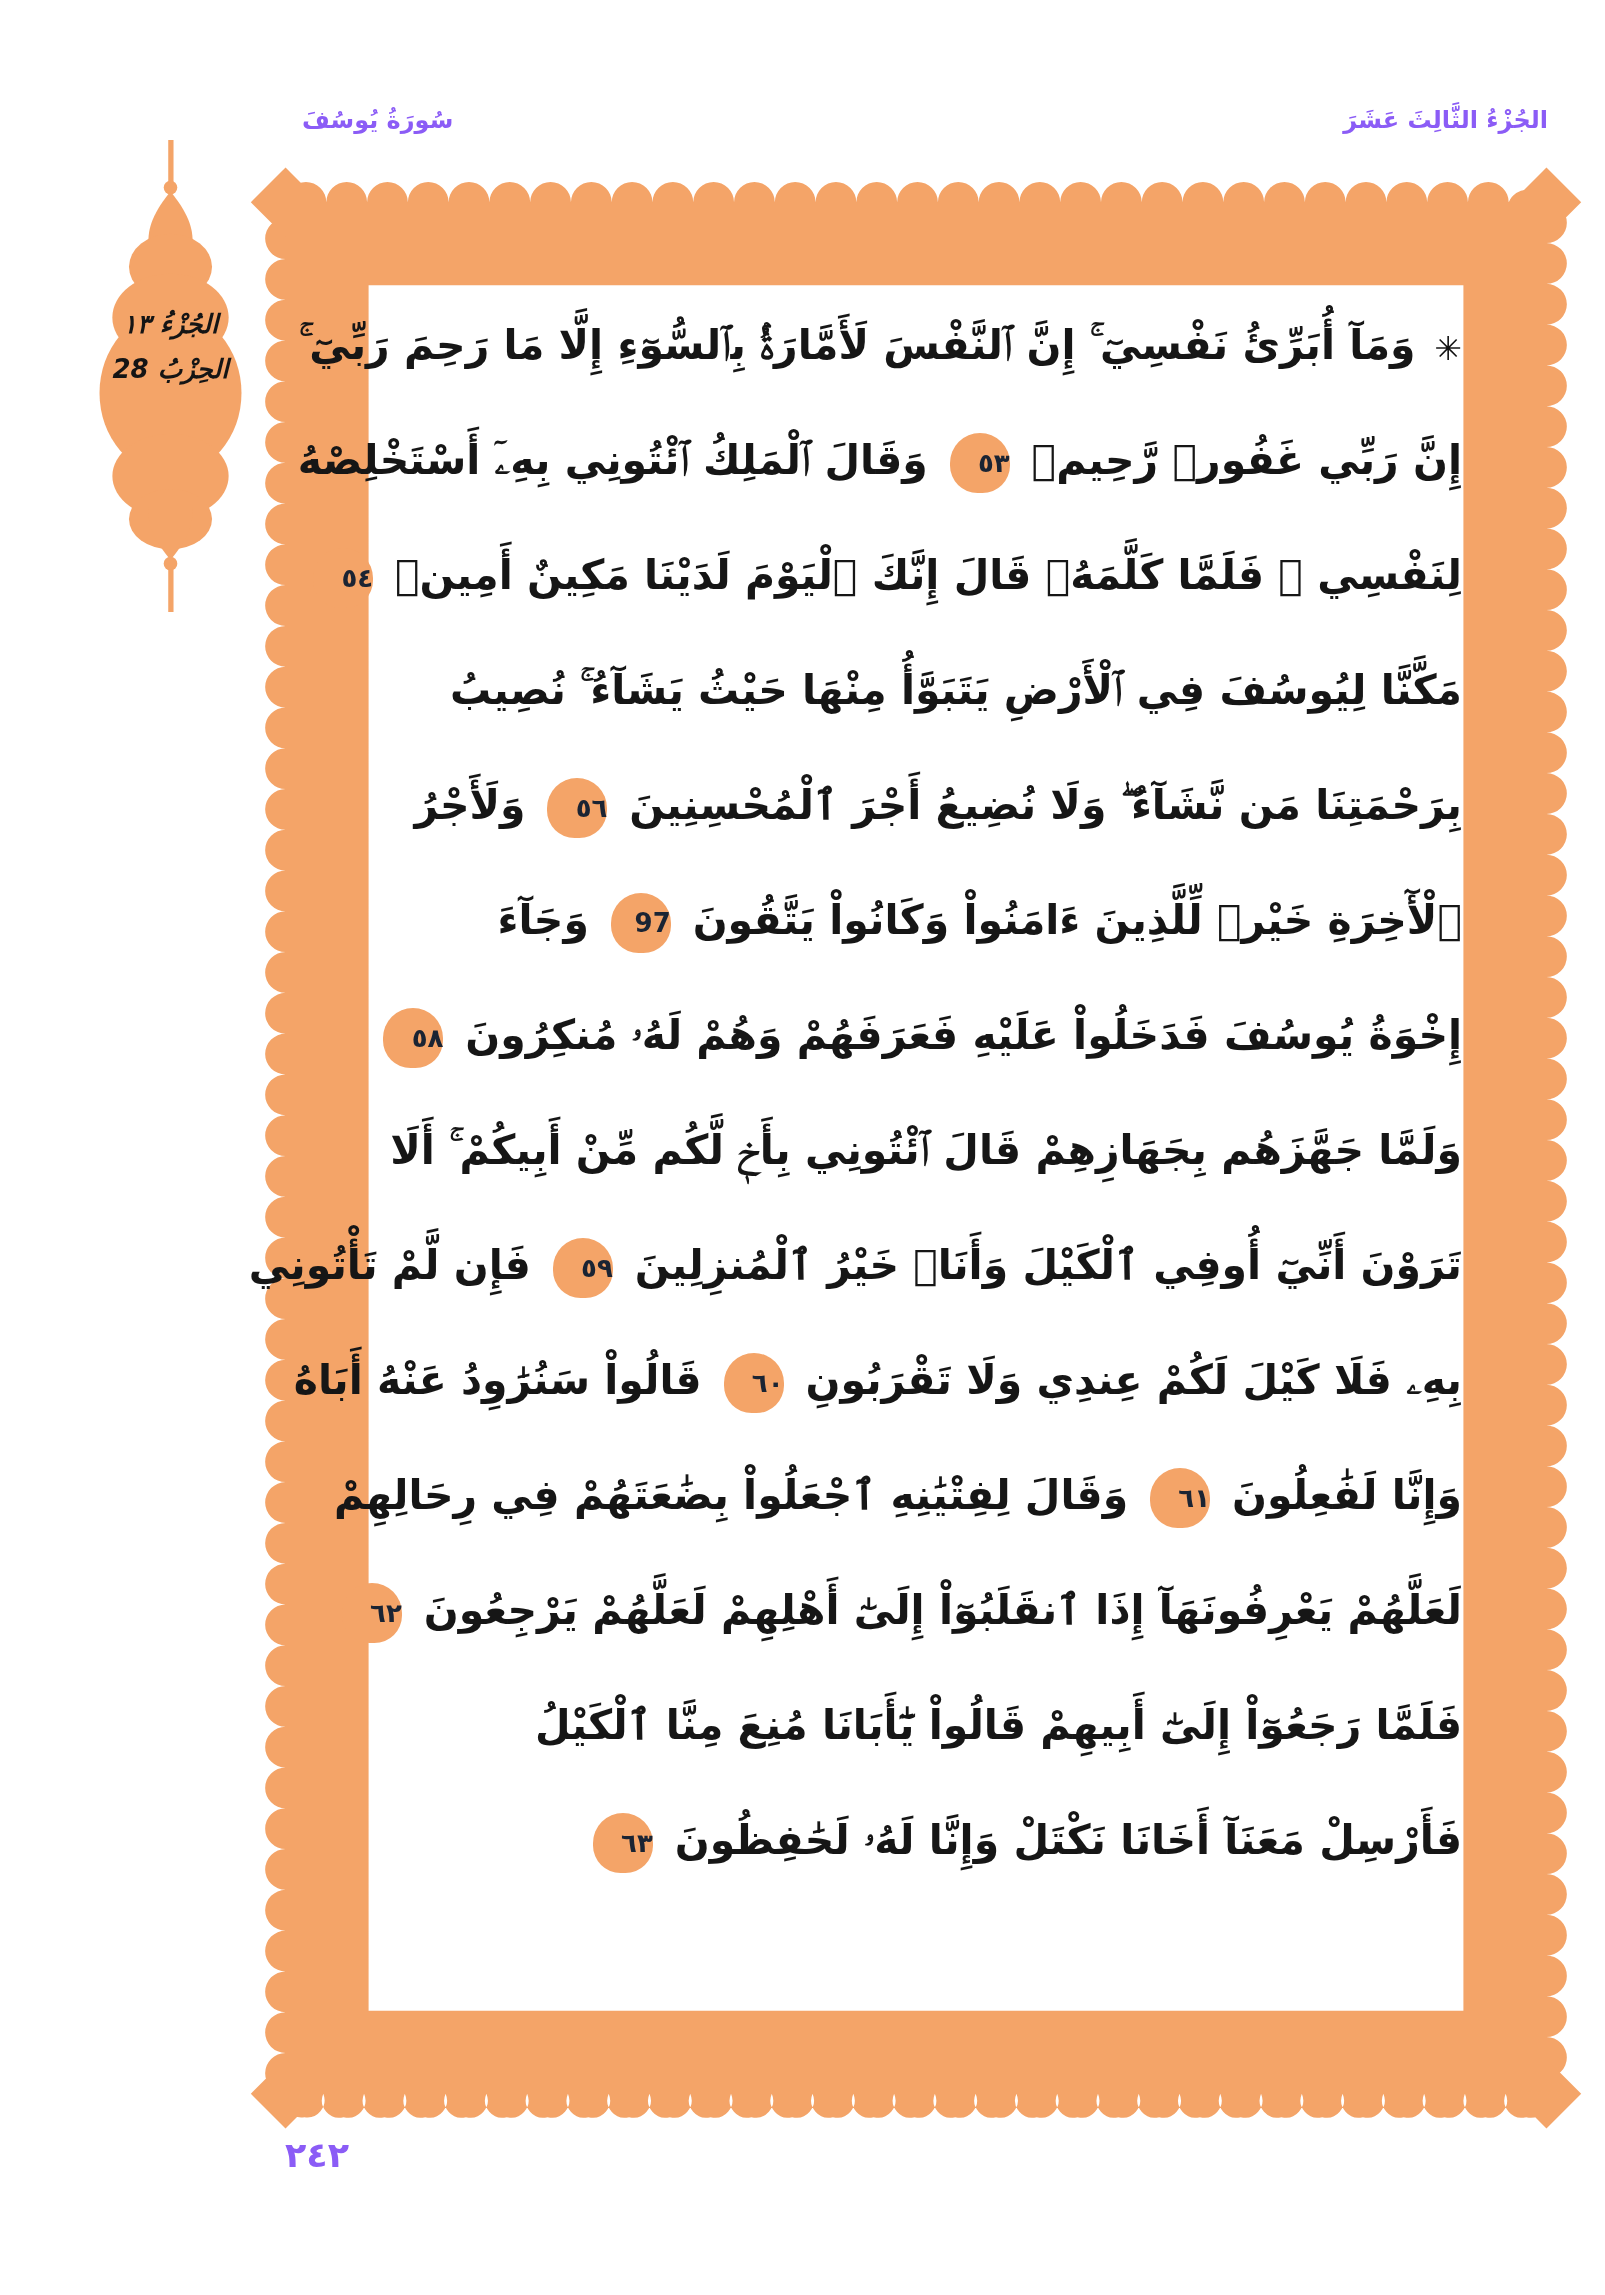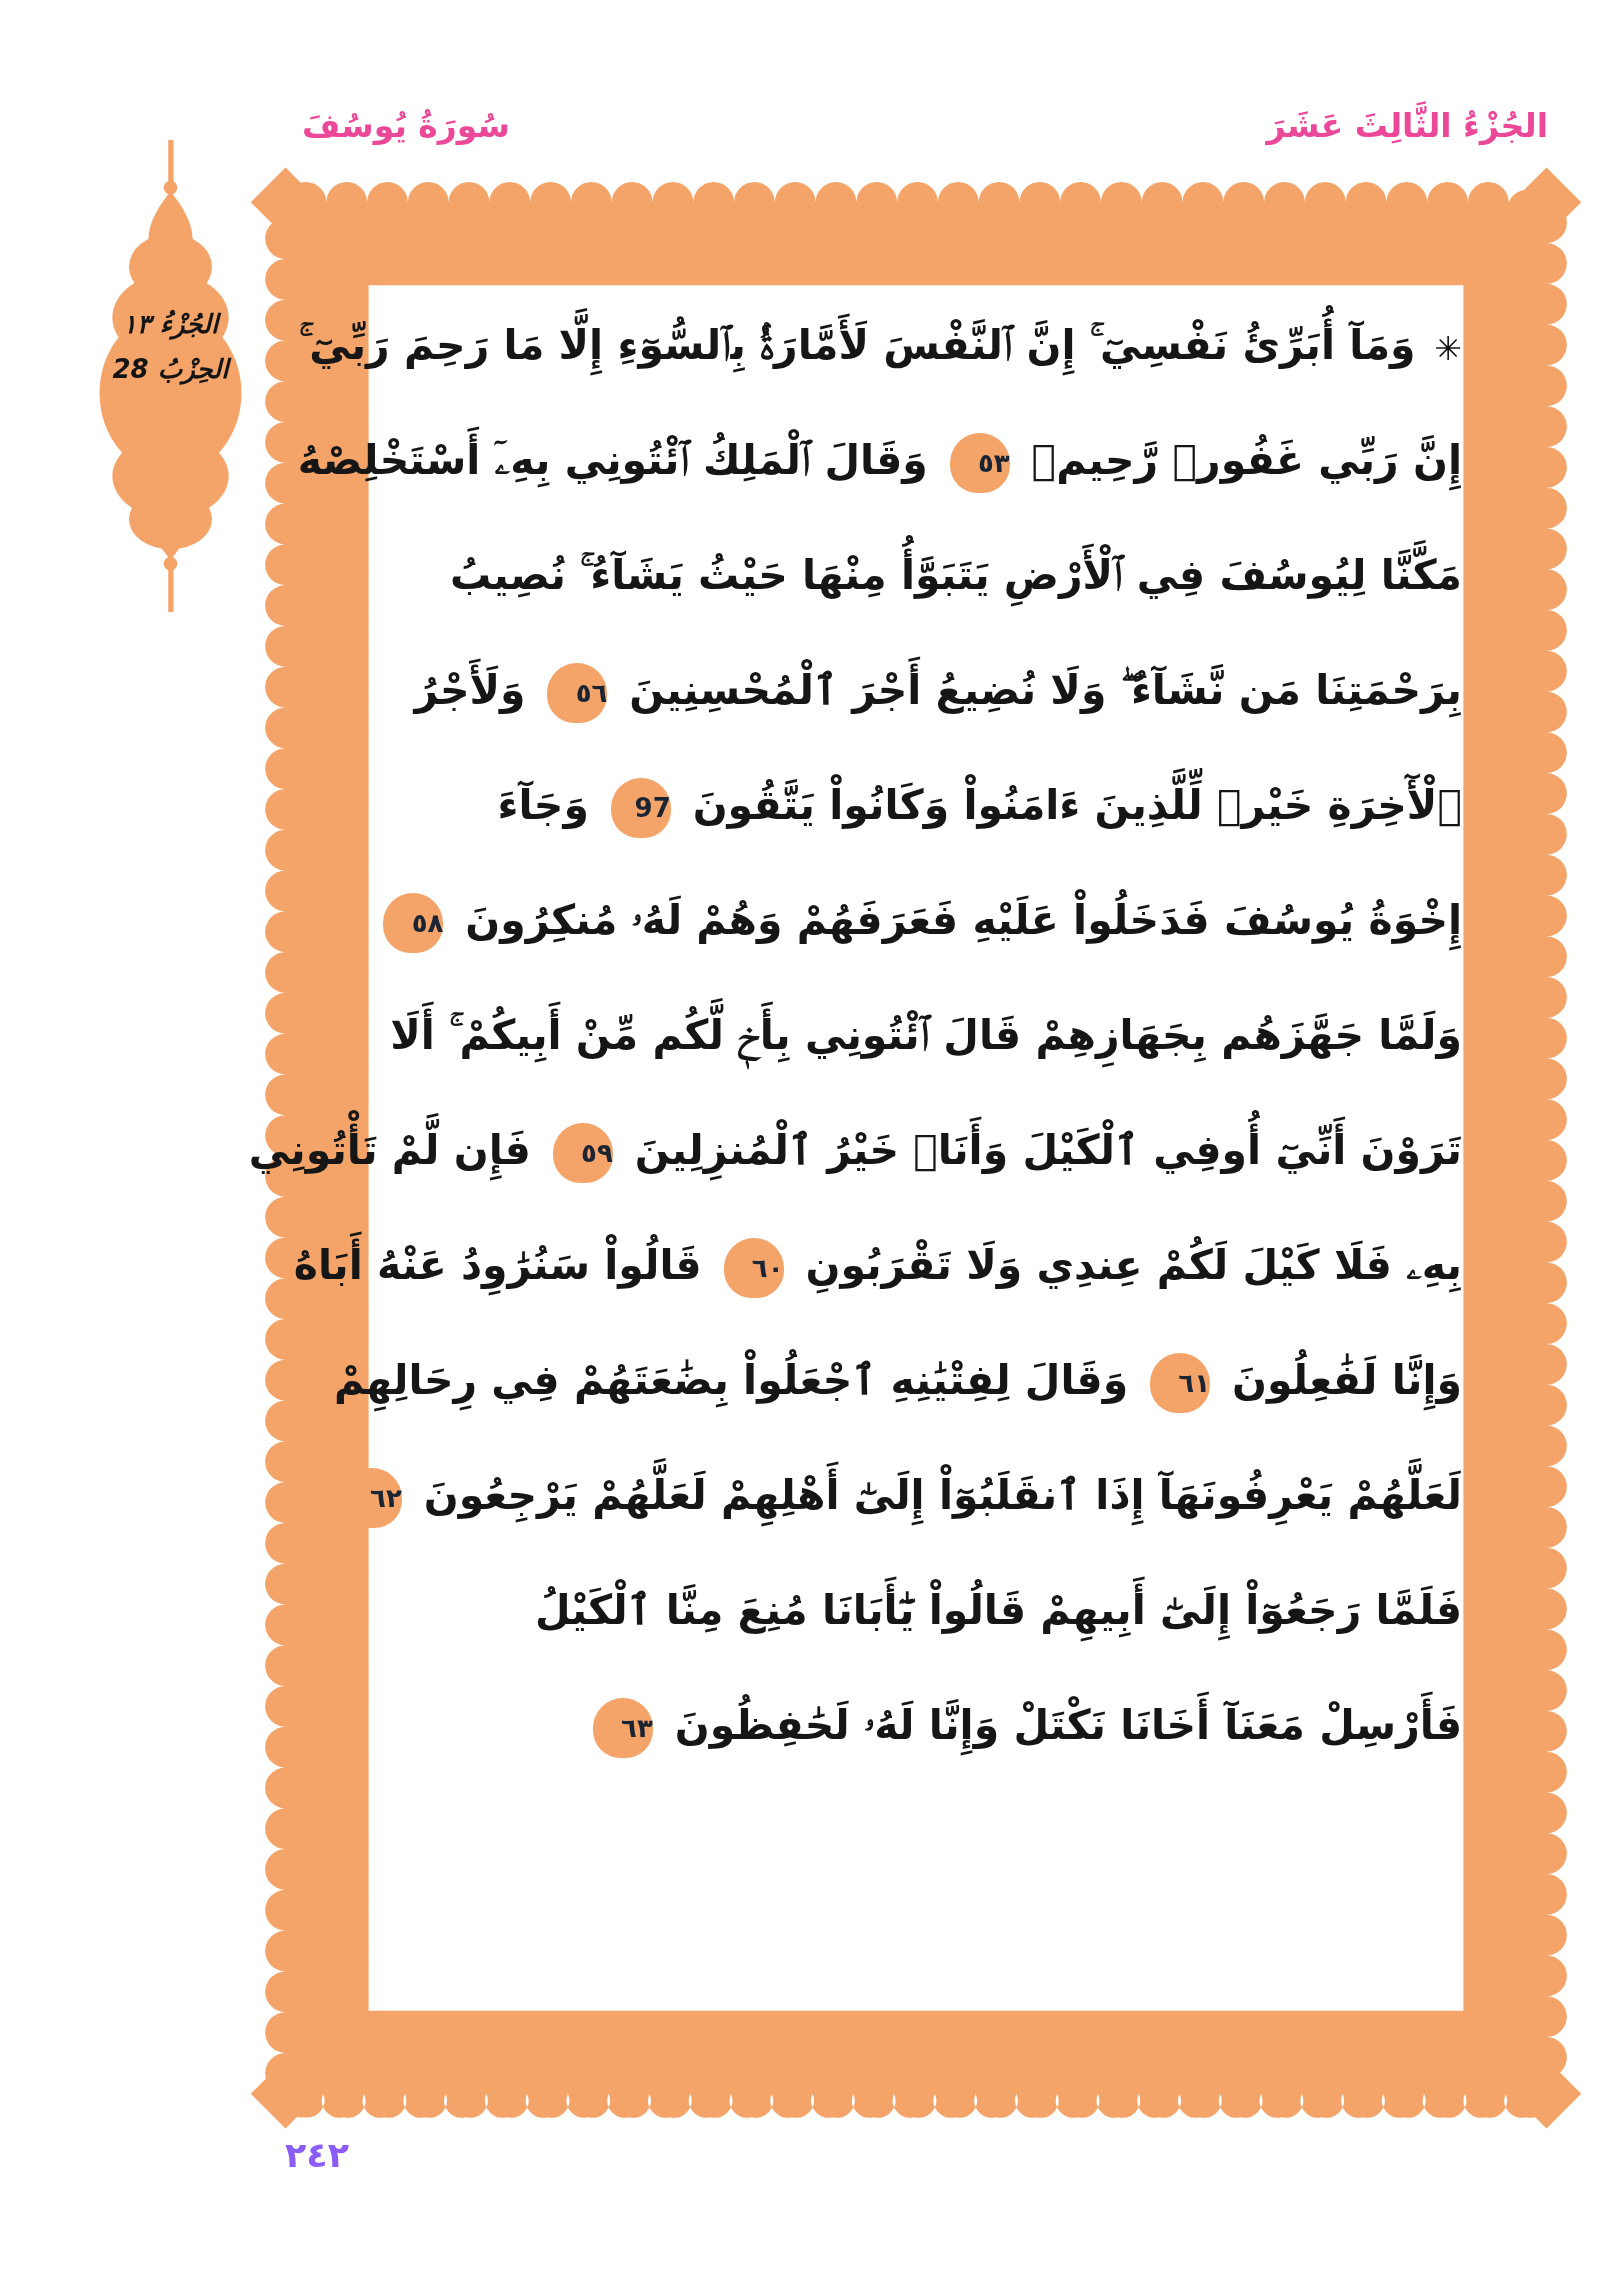"سُورَةُ يُوسُفَ" .hdr { color: #ec4899 -> #8b5cf6; font-size: 33px -> 24px }
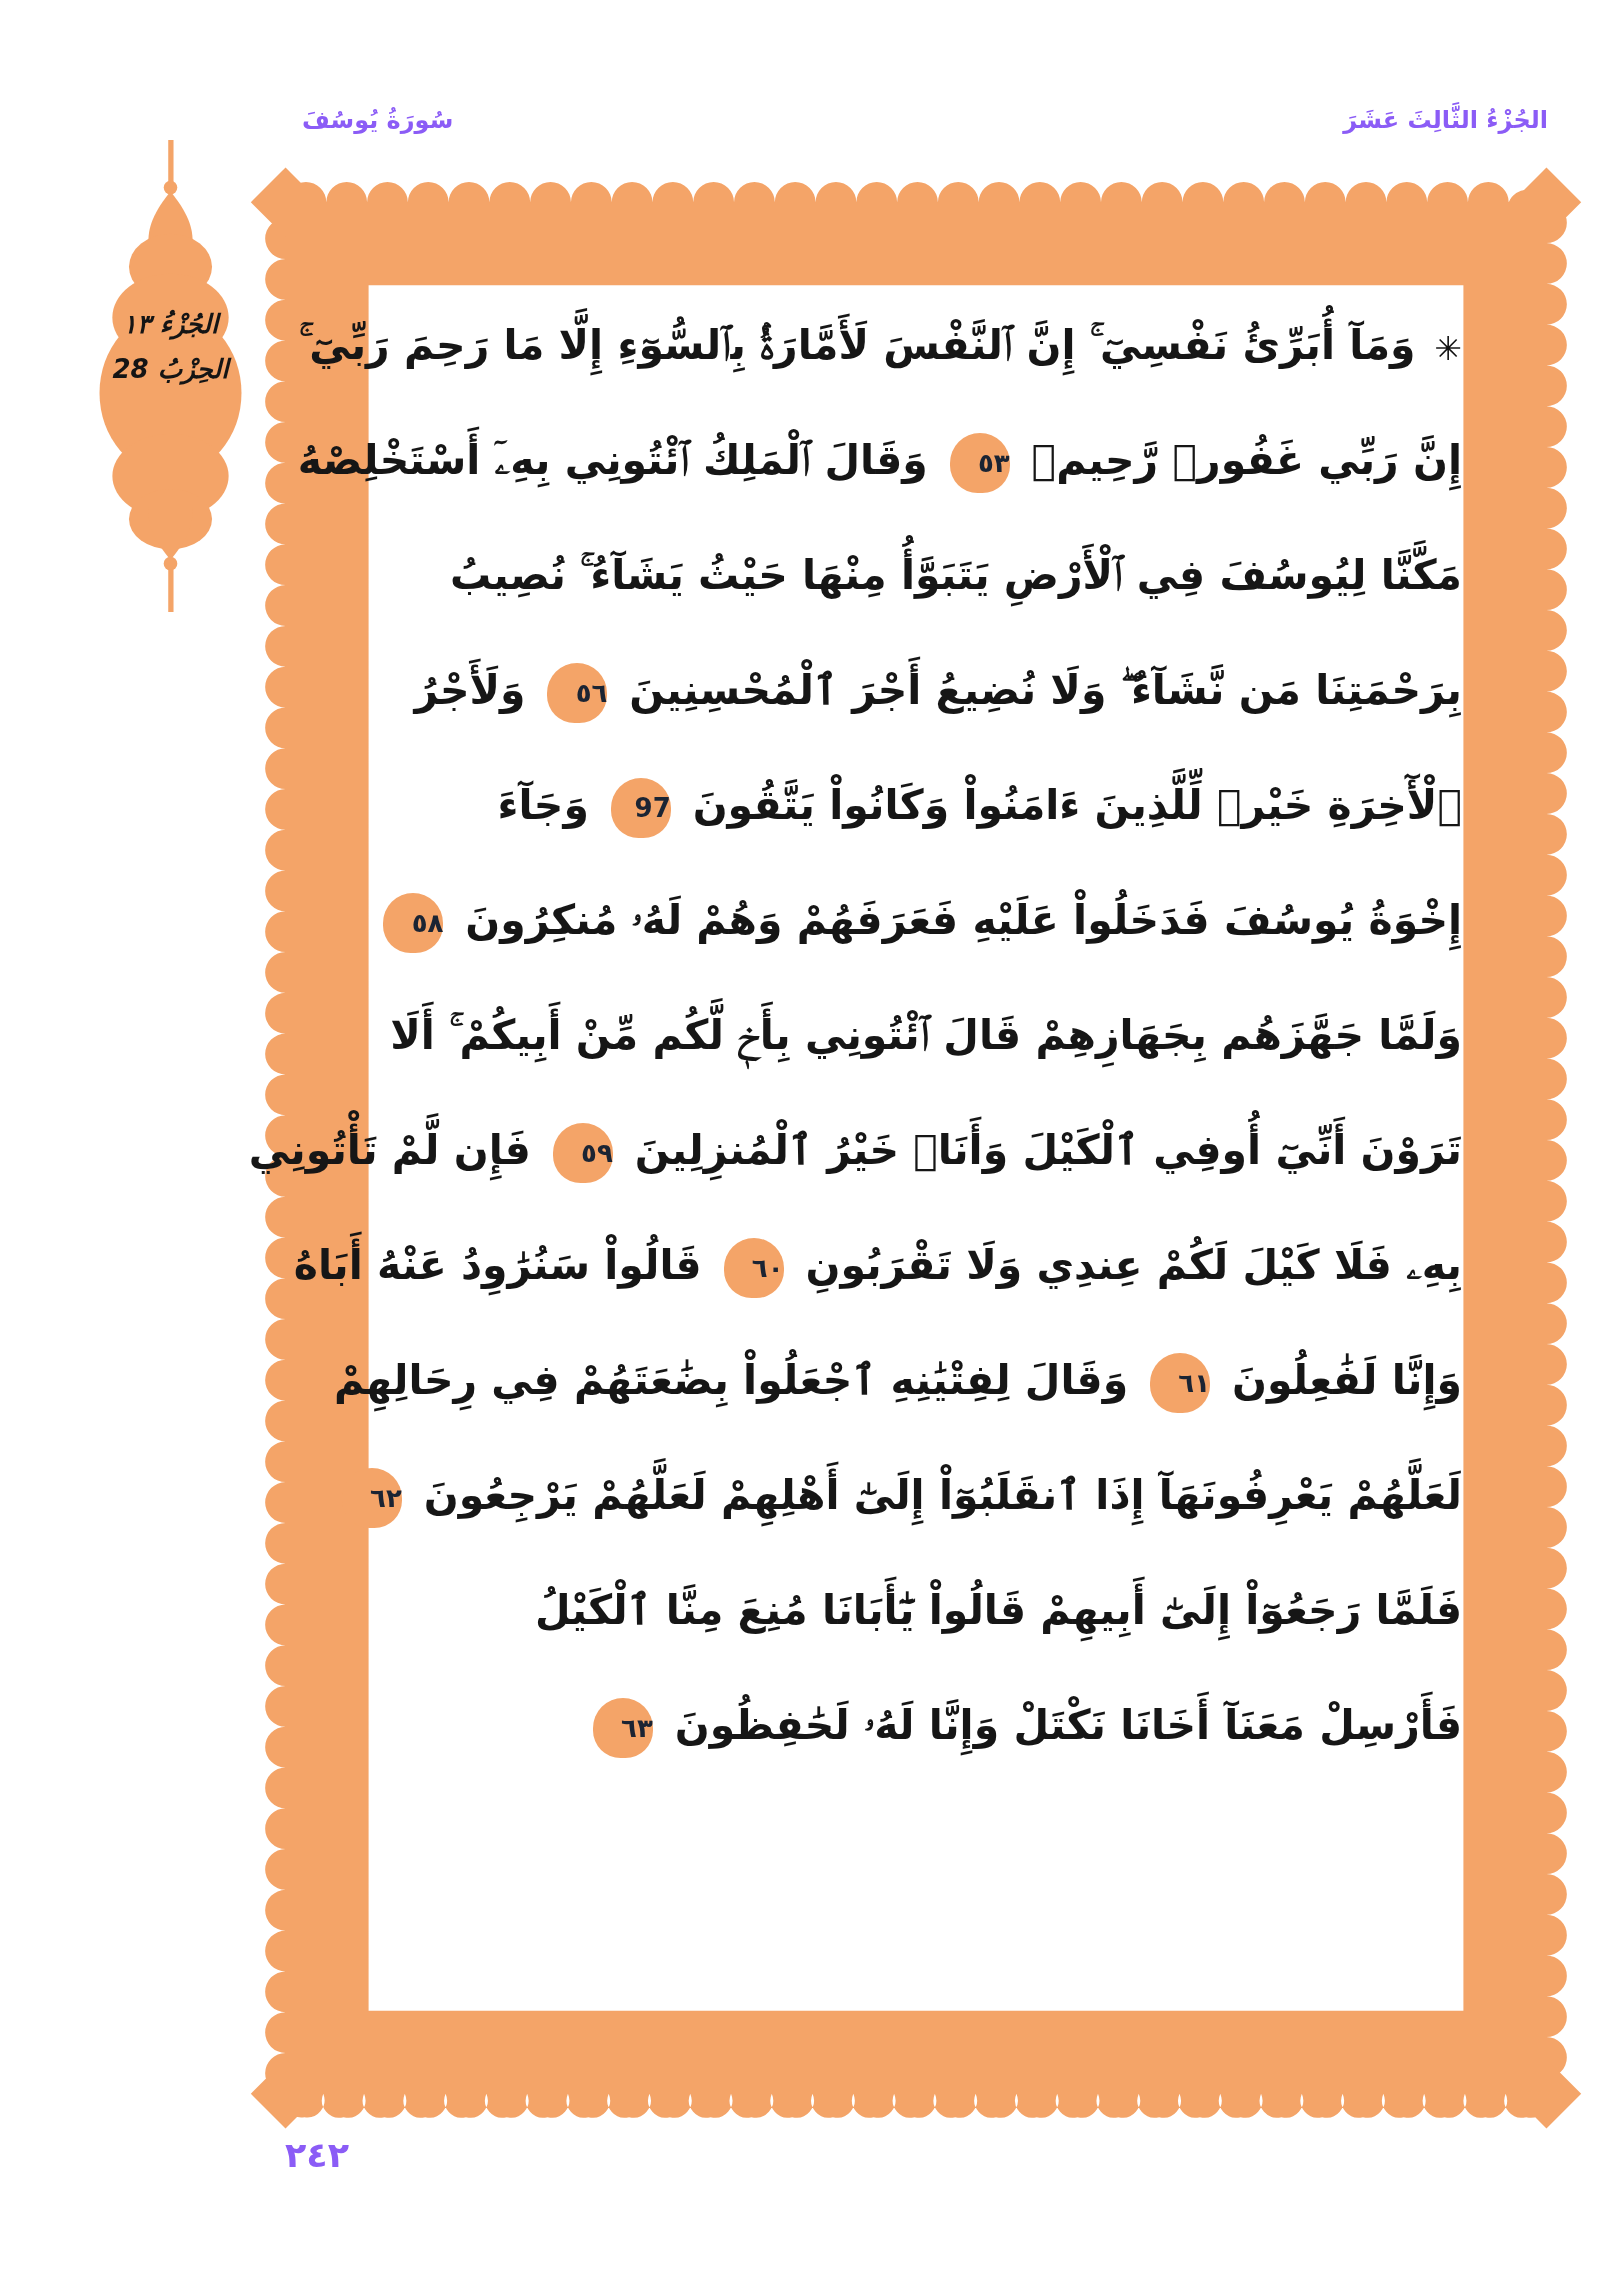"لِنَفْسِي ۖ فَلَمَّا كَلَّمَهُۥ قَالَ" div.line { html: none -> <div><span>لِنَفْسِي ۖ فَلَمَّا كَلَّمَهُۥ قَالَ إِنَّكَ ٱلْيَوْمَ لَدَيْنَا مَكِينٌ أَمِينٞ</span> <span>٥٤</span> </div> }
